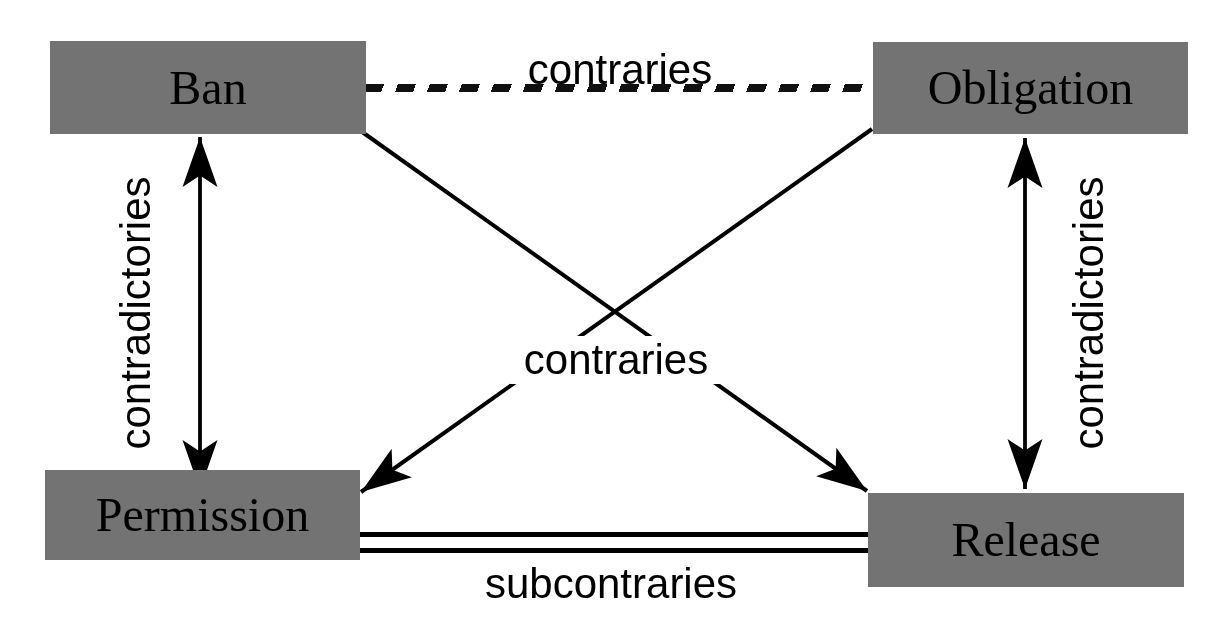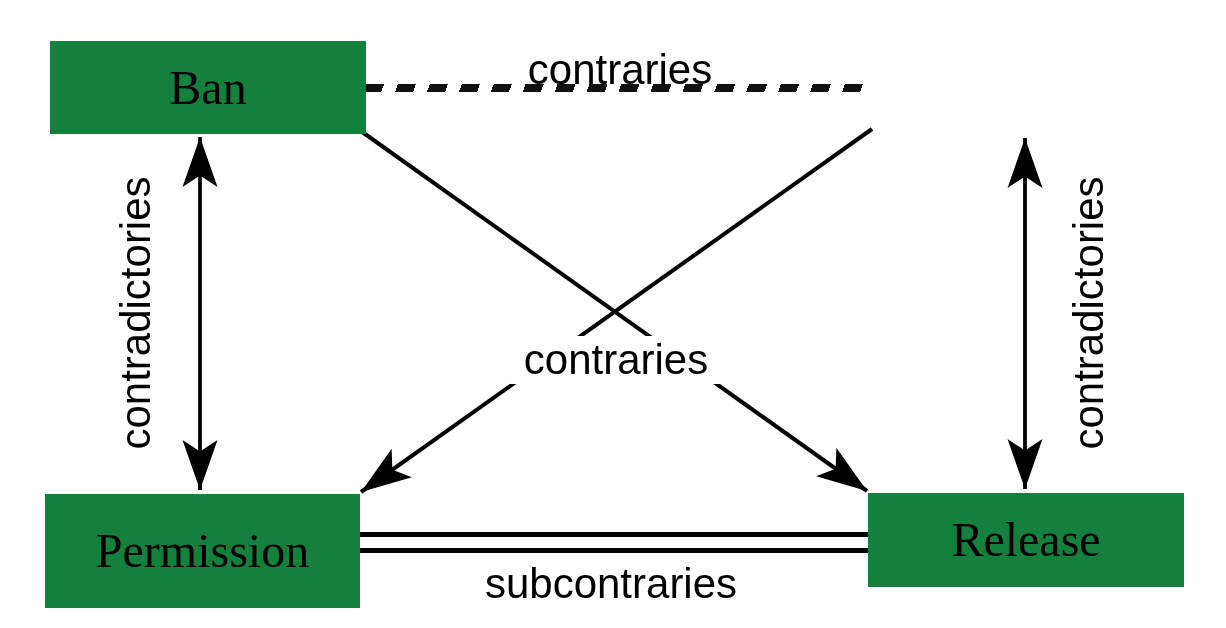"Ban" .node { background: #15803d -> #737373 }
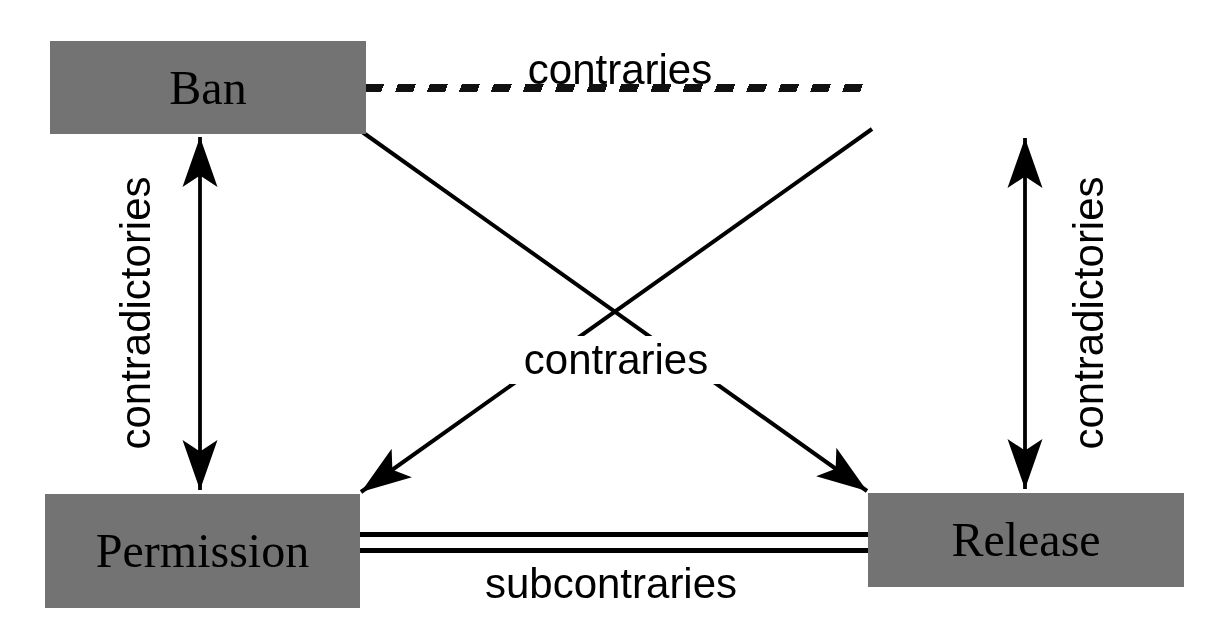"Obligation" div.node { html: none -> <div>Obligation</div> }
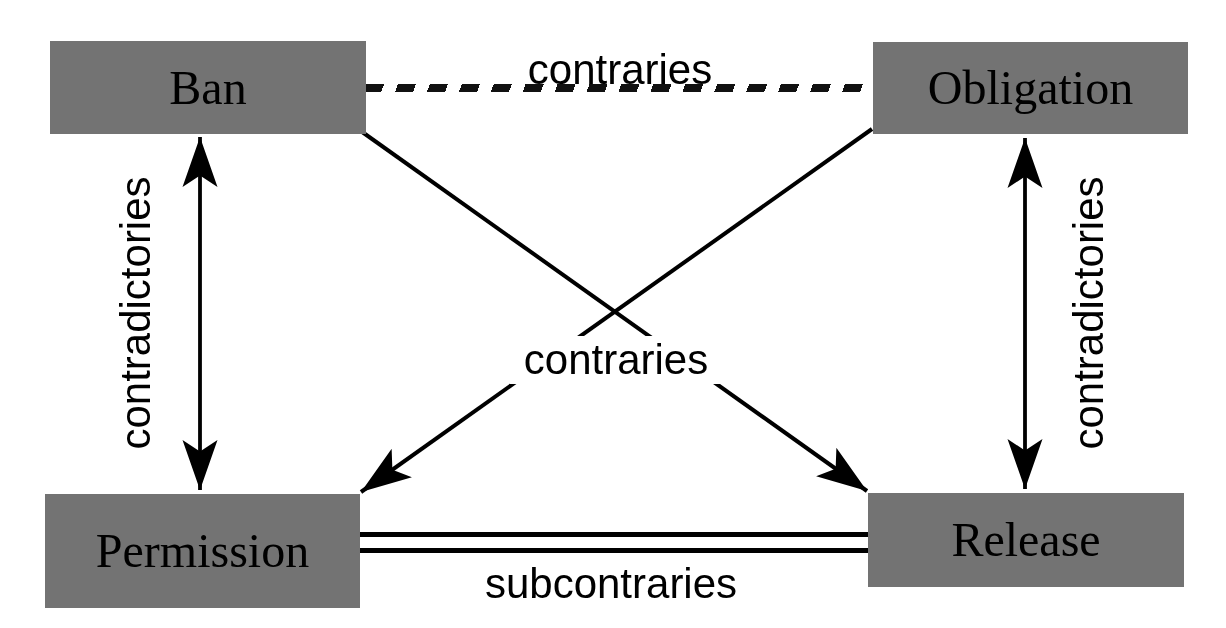"Permission" .node-permission { height: 114px -> 90px; top: 494px -> 470px }
